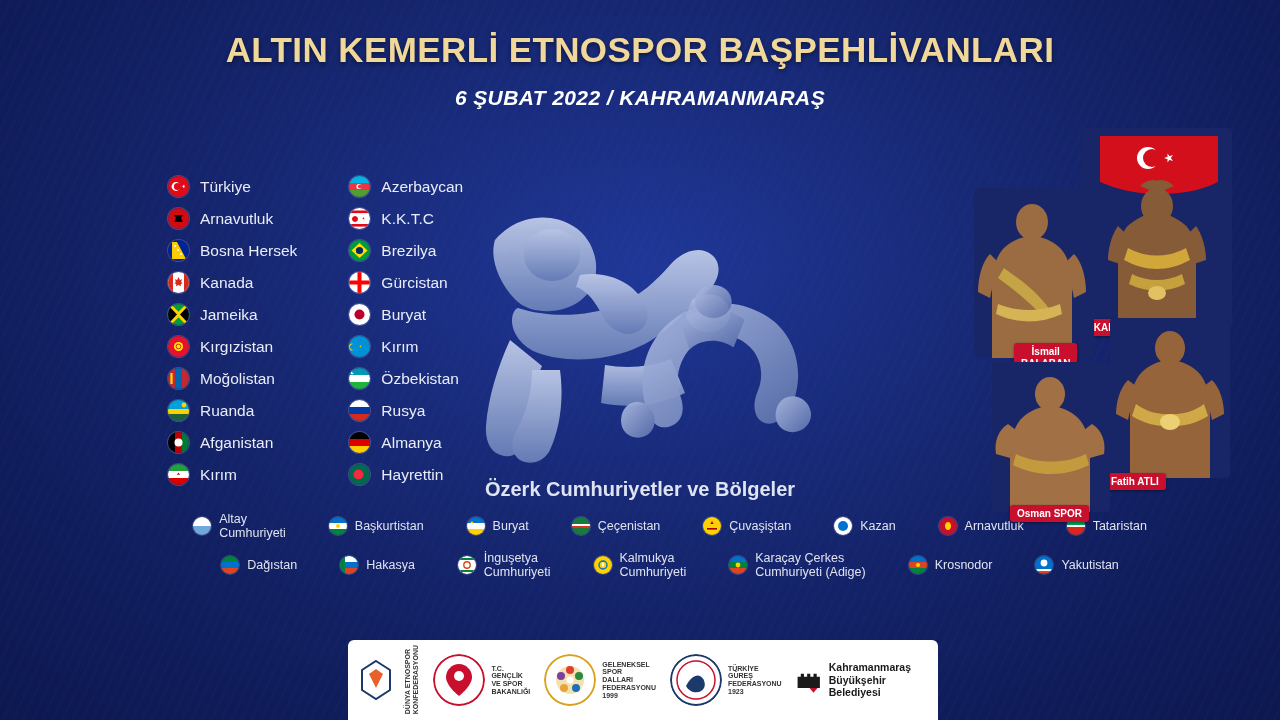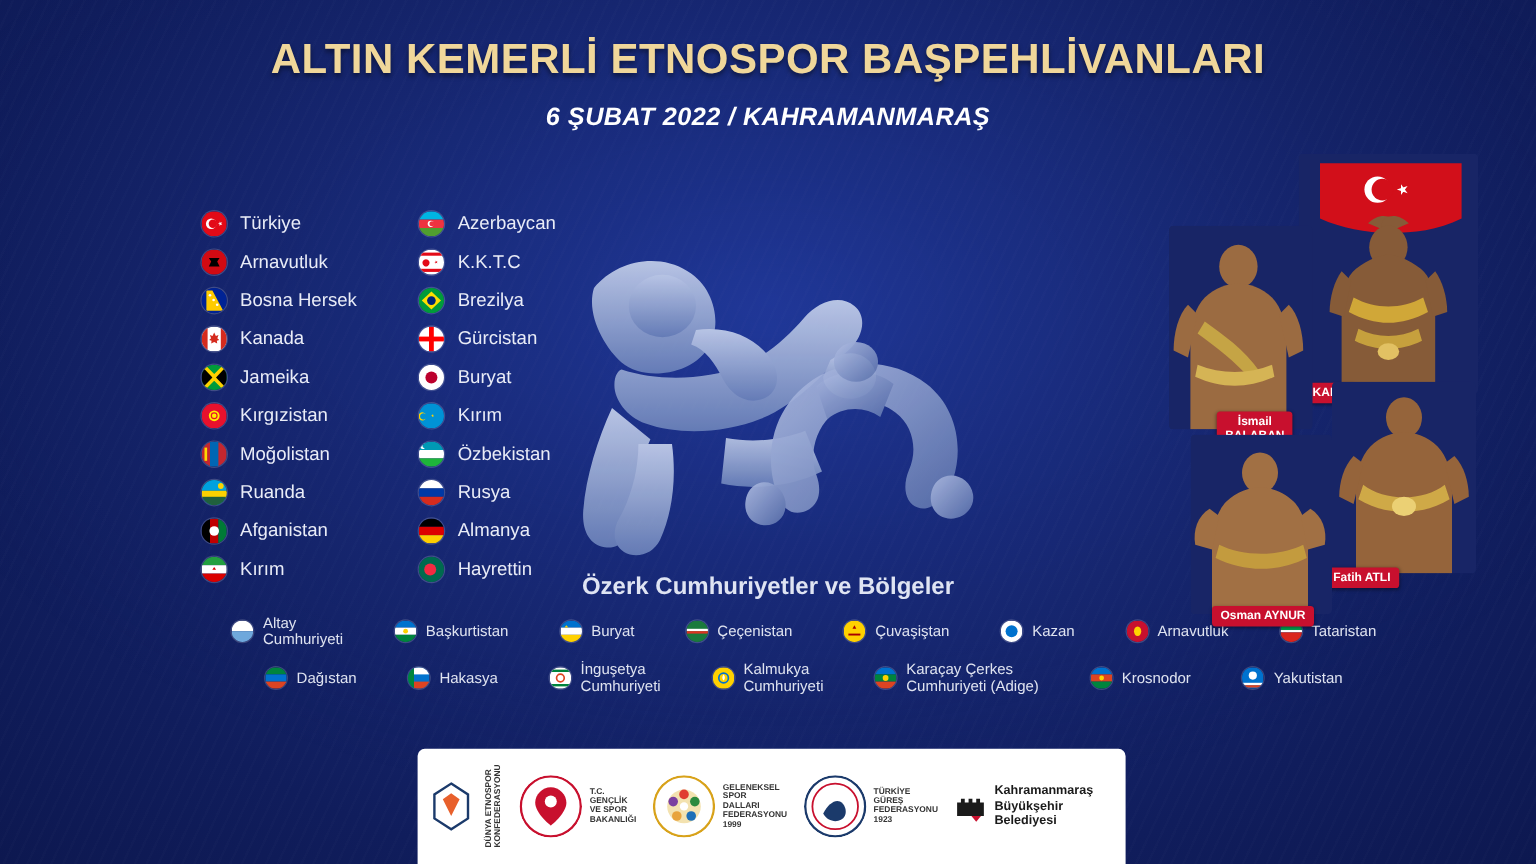"Osman AYNUR" div.namebadge { text: AYNUR -> SPOR }
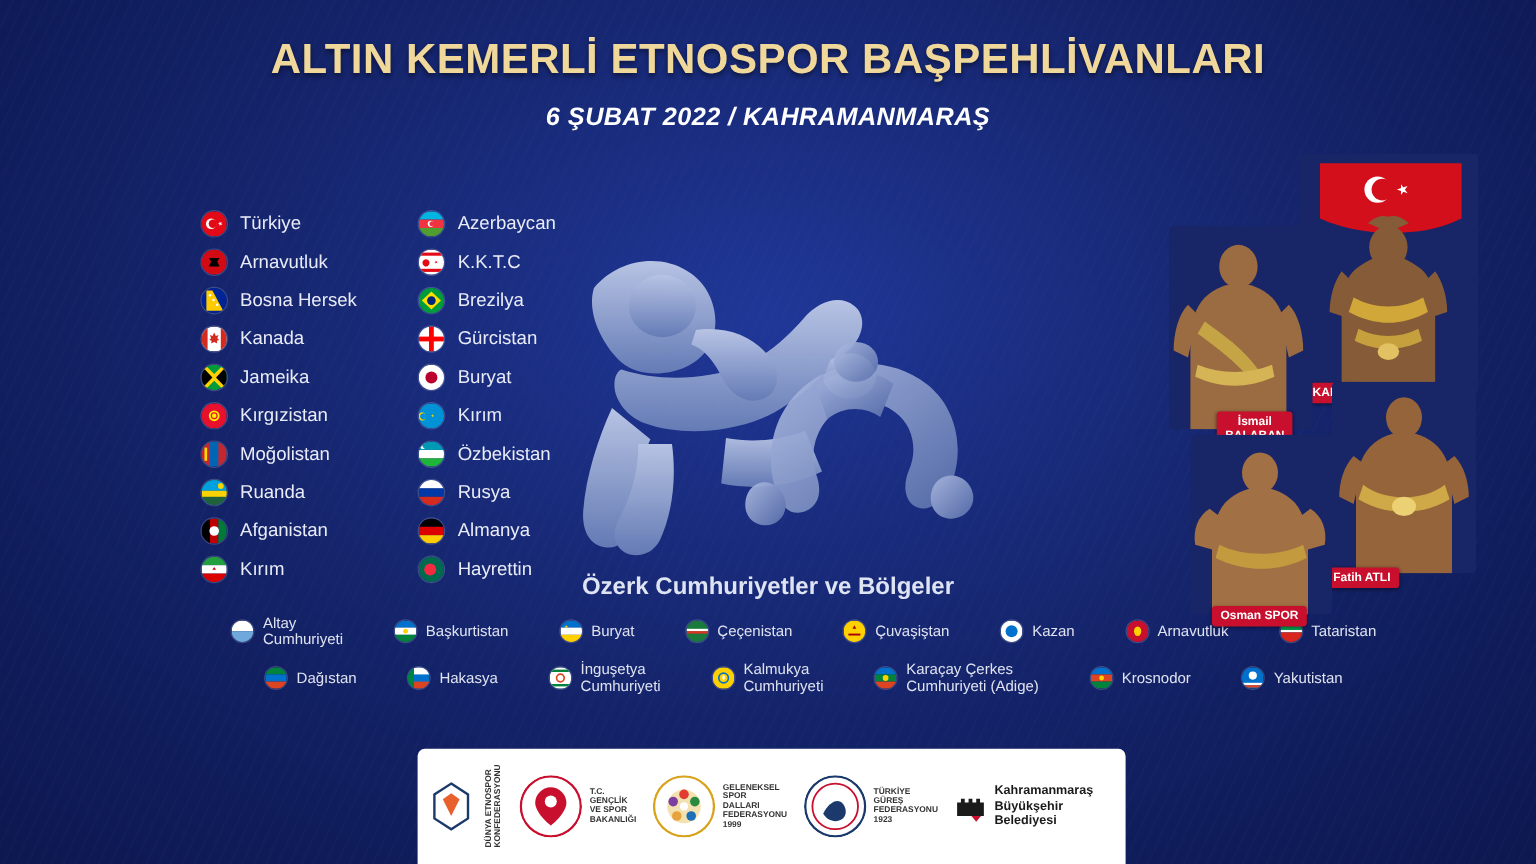"Kahramanmaraş" .sponsorbar { height: 96px -> 80px }
